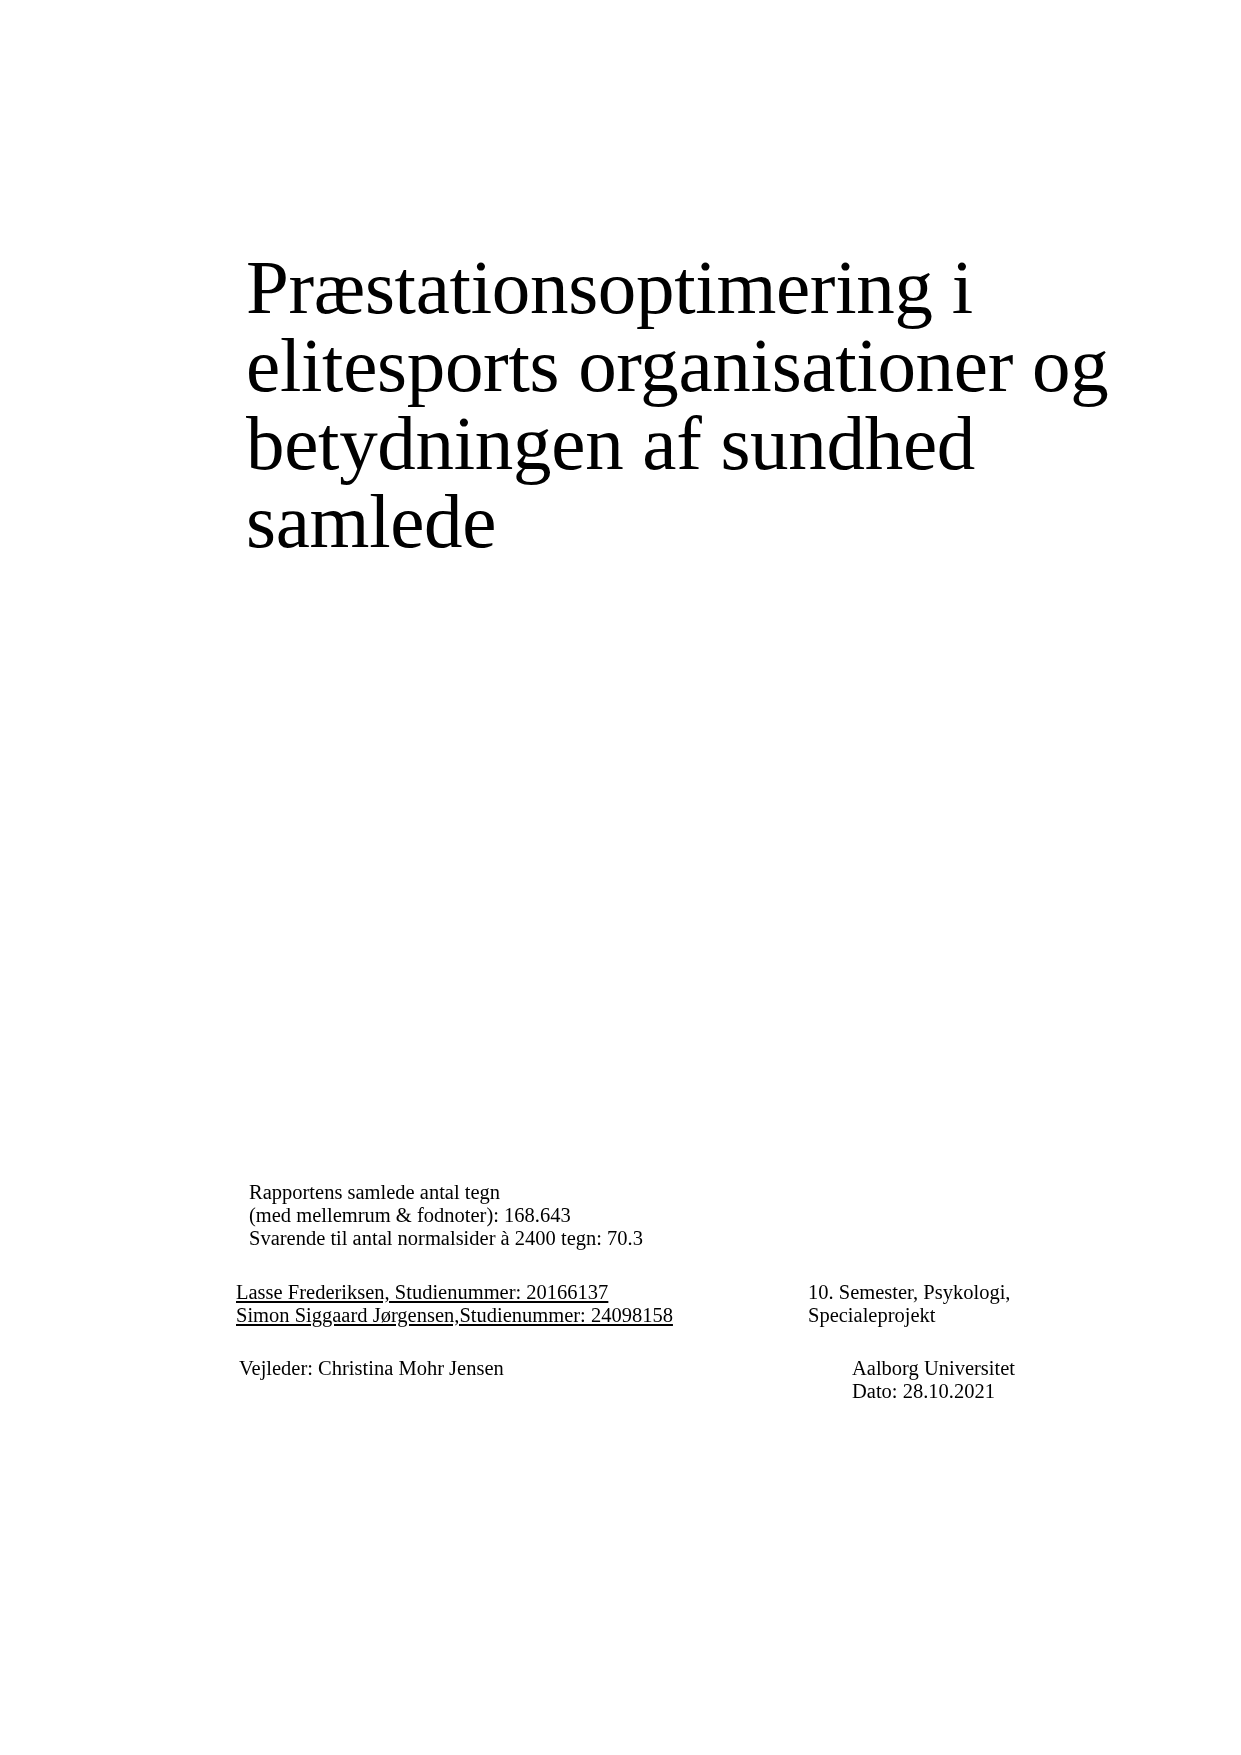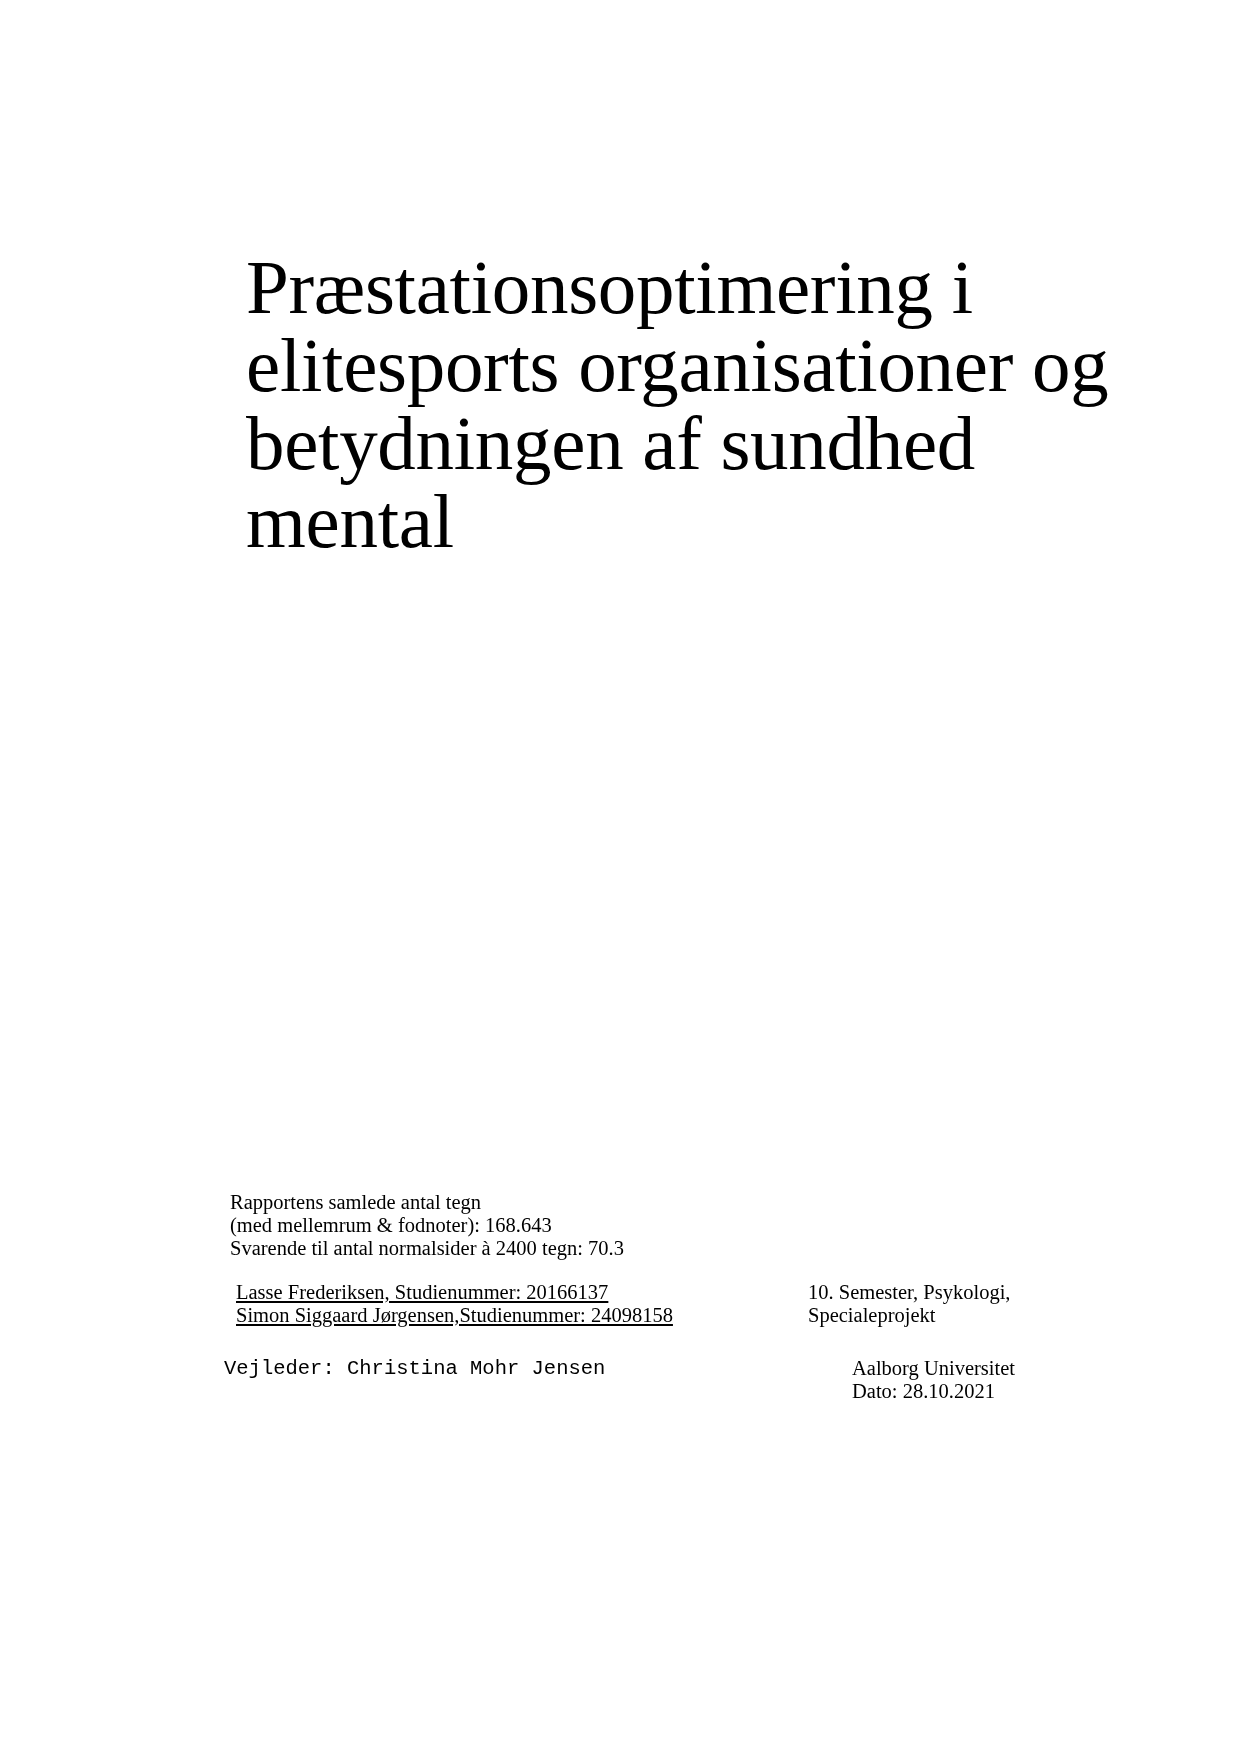"mental" span.line { text: mental -> samlede }
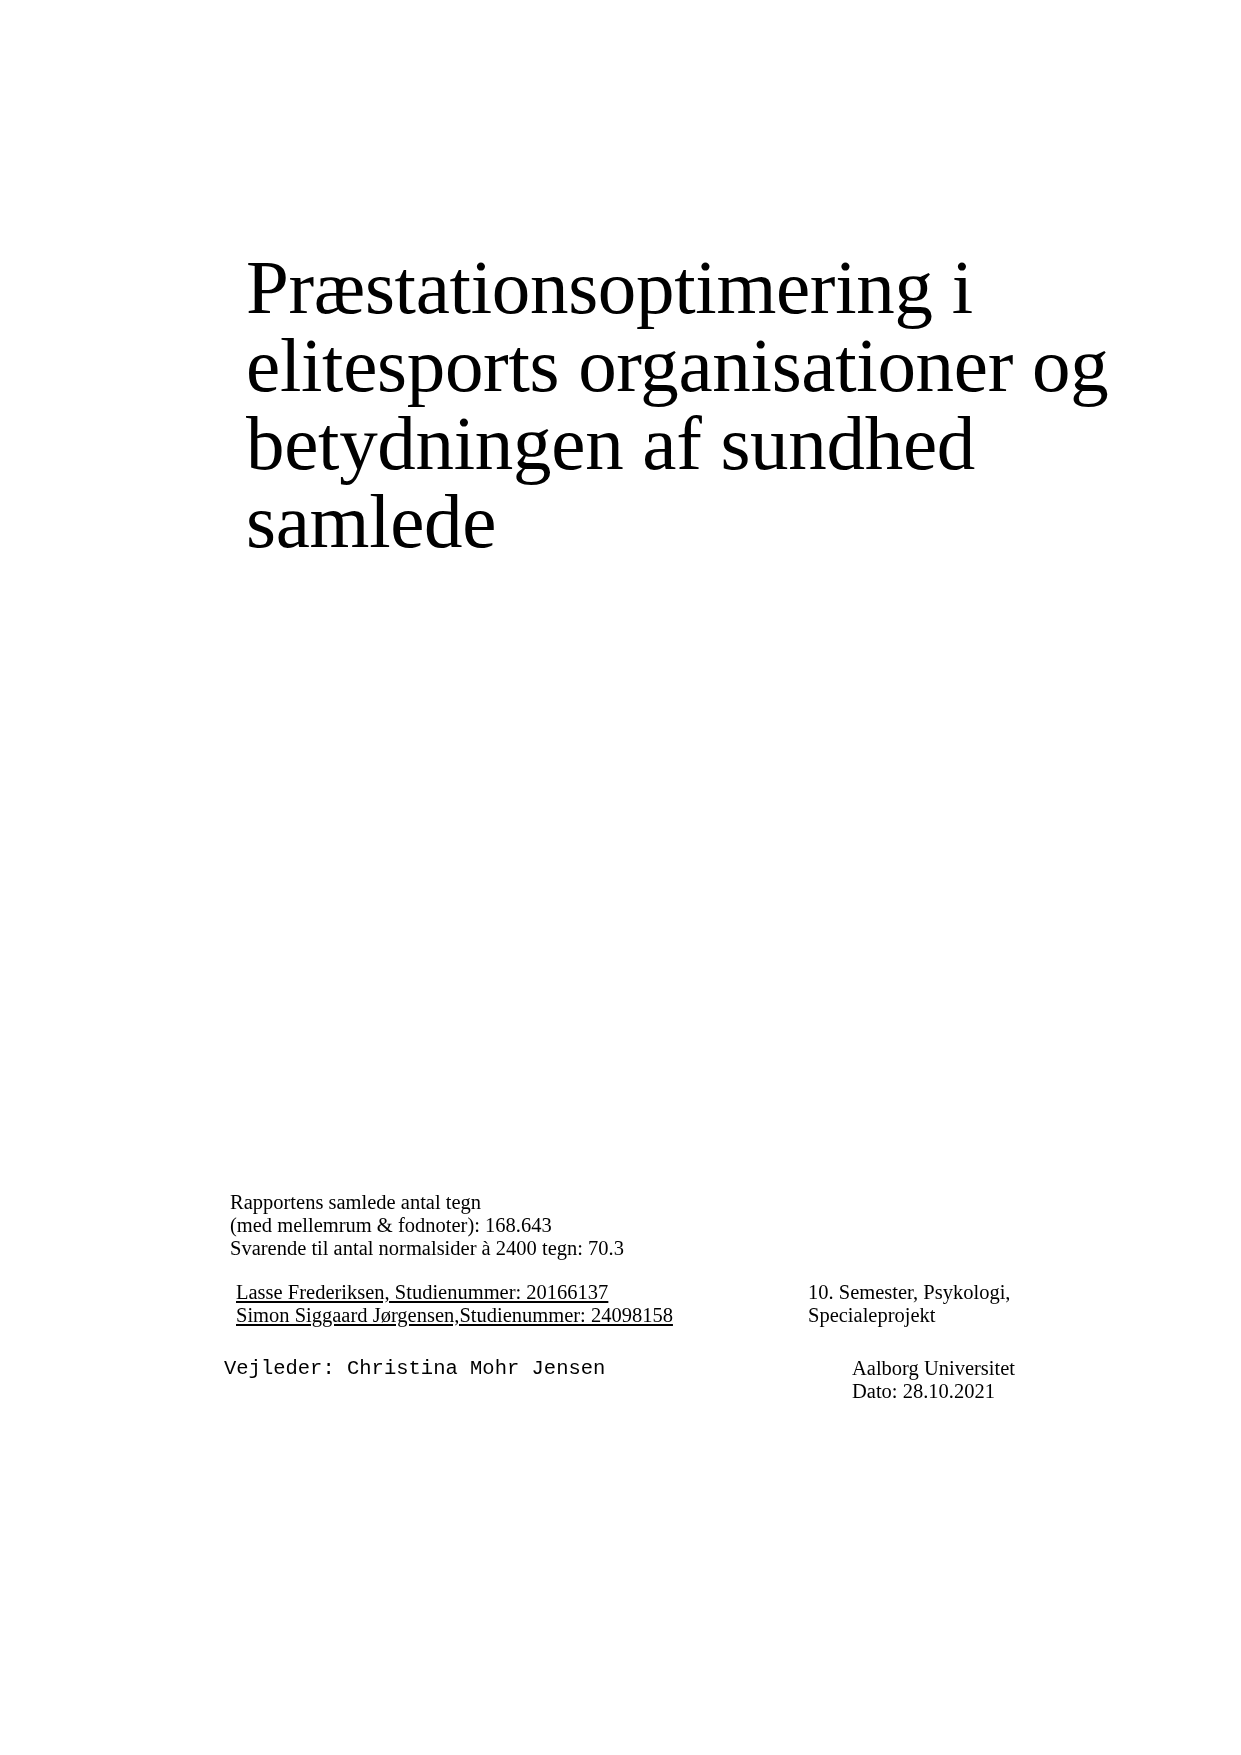"Rapportens samlede antal tegn" .count-block { left: 230px -> 249px; margin-top: 10px -> none }
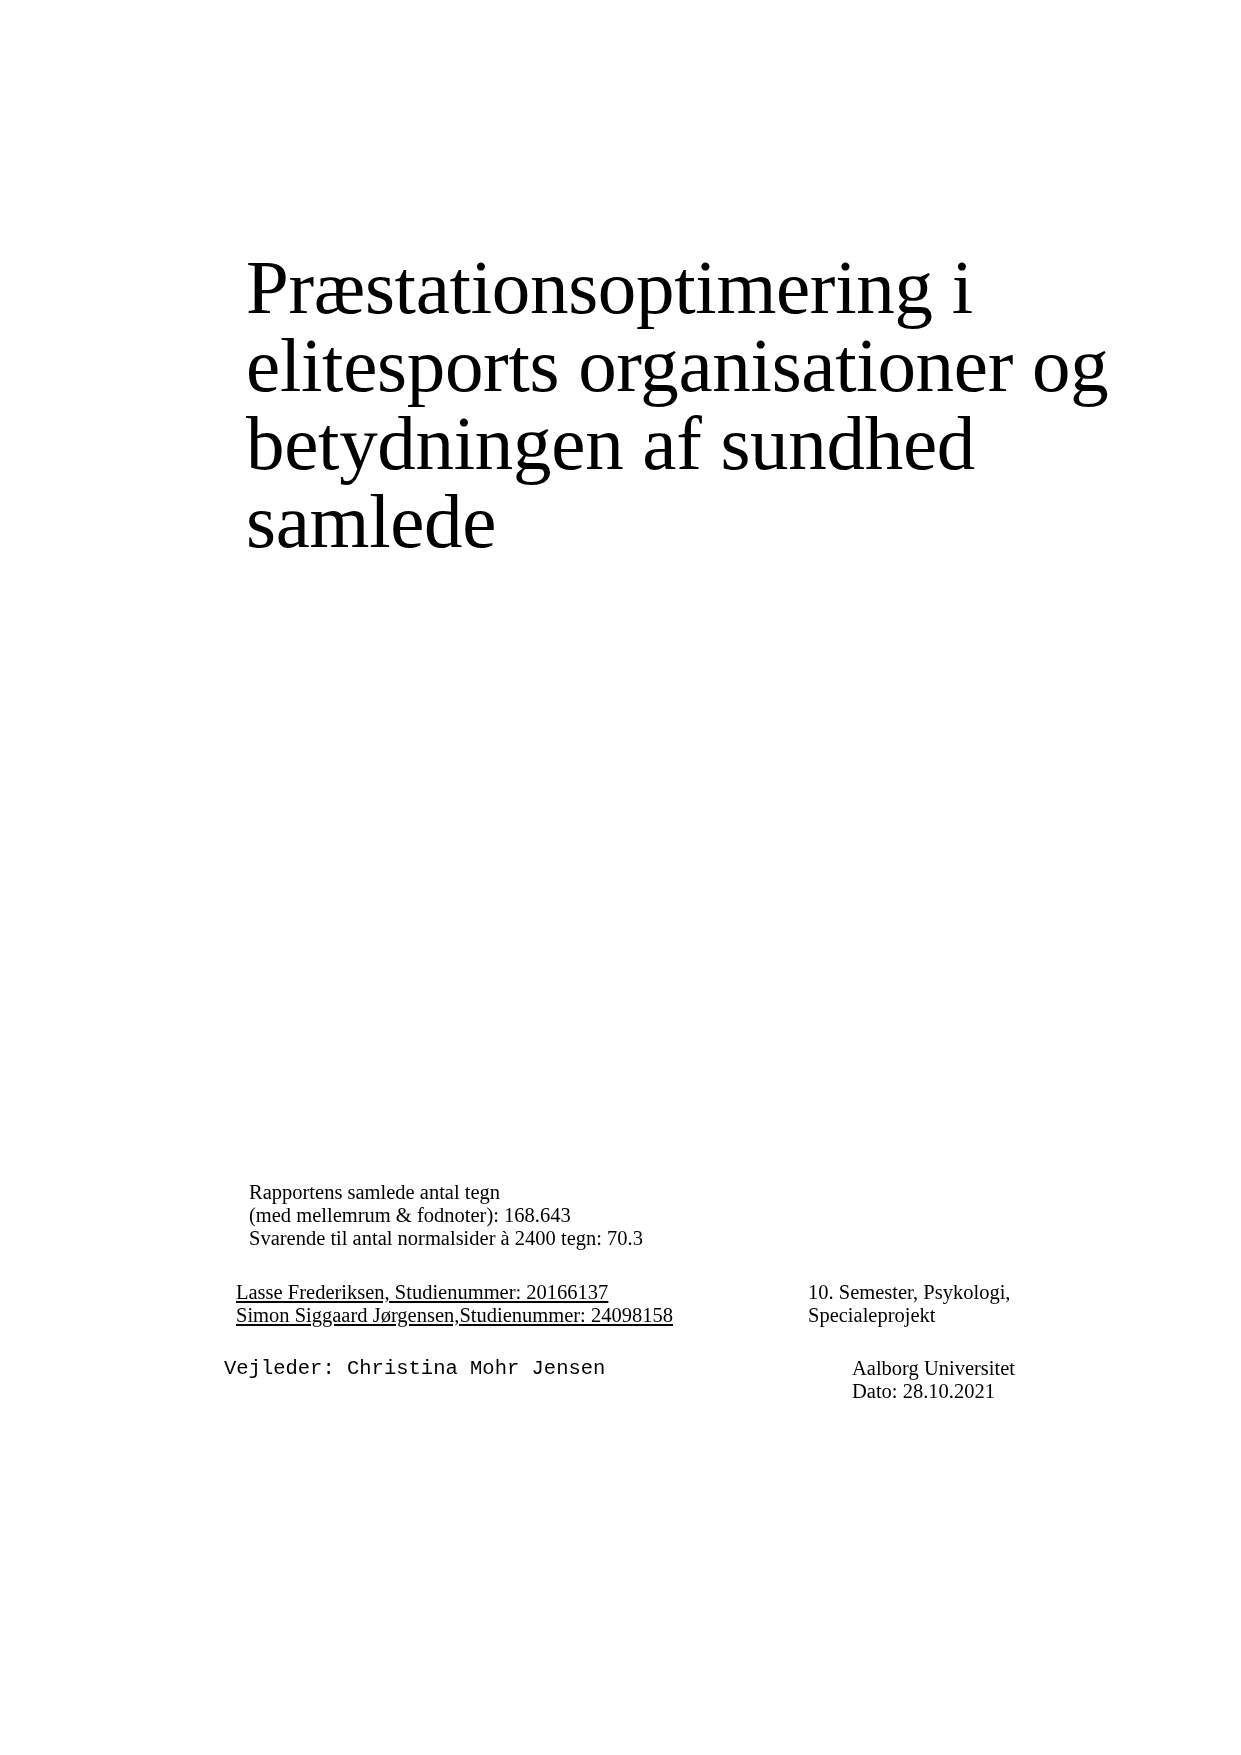"Vejleder: Christina Mohr Jensen" .supervisor-block { font-family: Liberation Mono, monospace -> none; left: 224px -> 239px }
